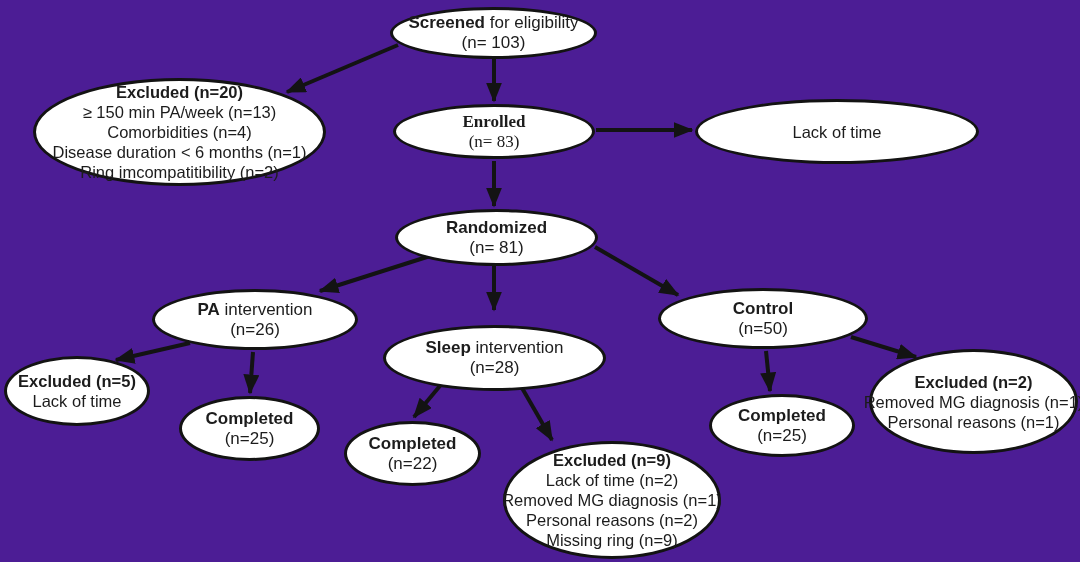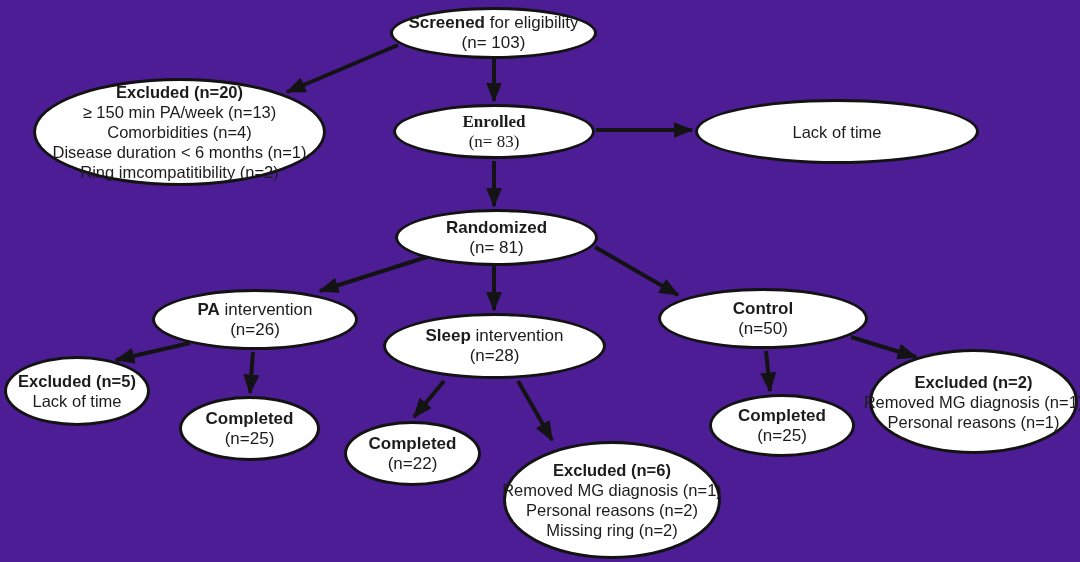"Sleep intervention" div.node { top: 313px -> 325px }
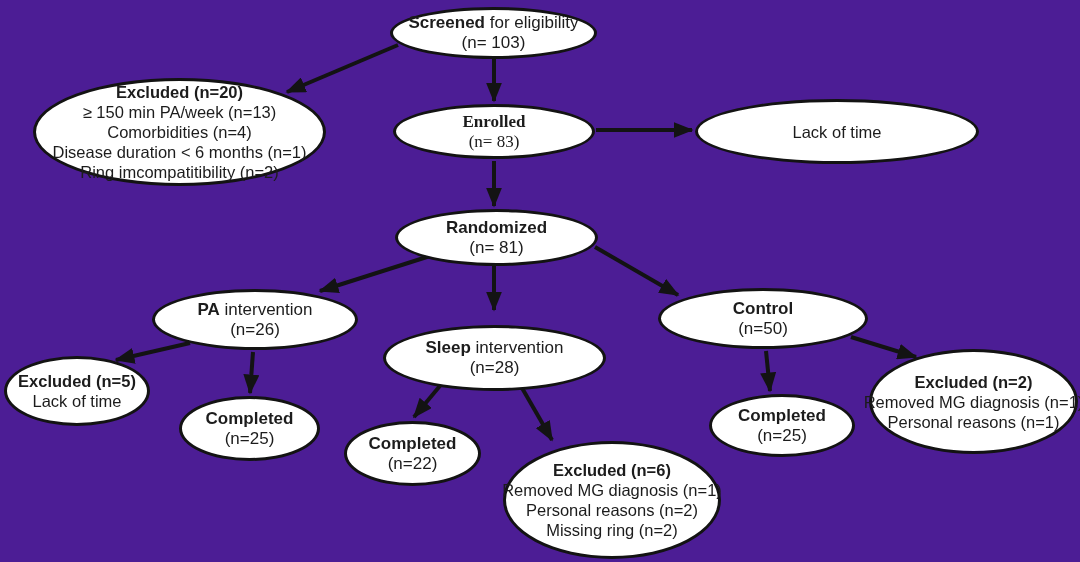"Excluded (n=6)" div.b { text: 6 -> 9 }
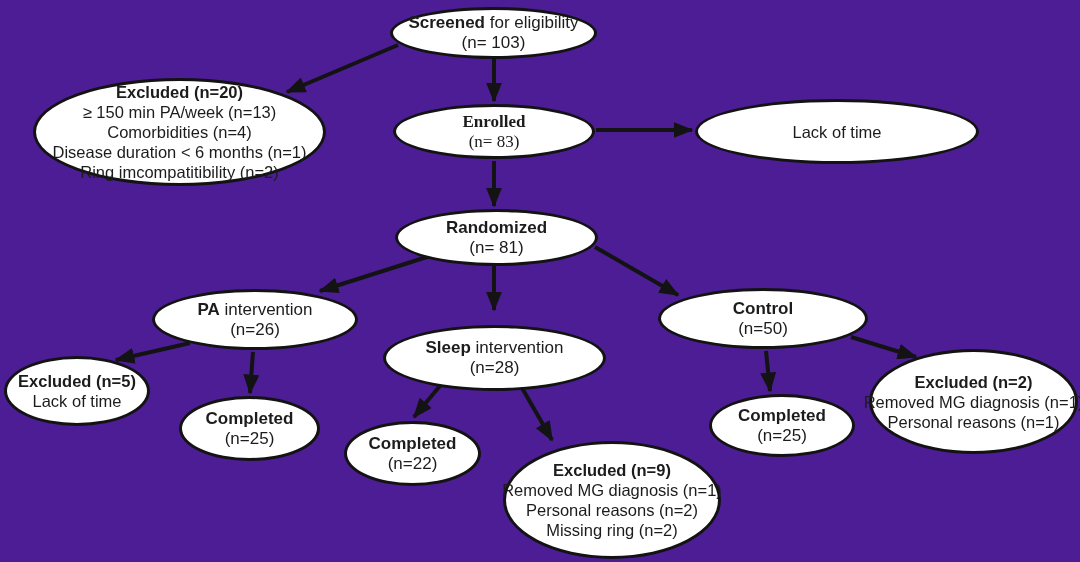"Lack of time (n=2)" div { html: none -> <div>Lack of time (n=2)</div> }
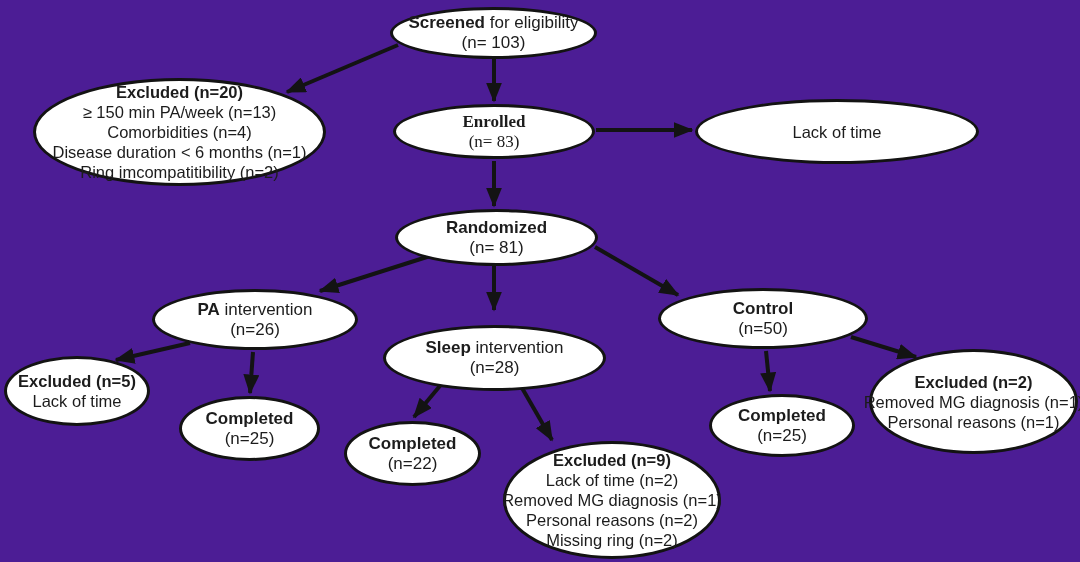"Missing ring (n=2)" div { text: 2 -> 9 }
